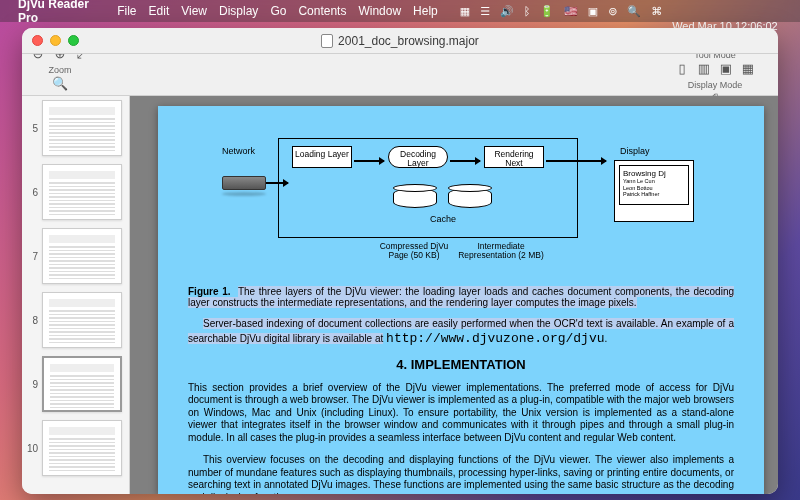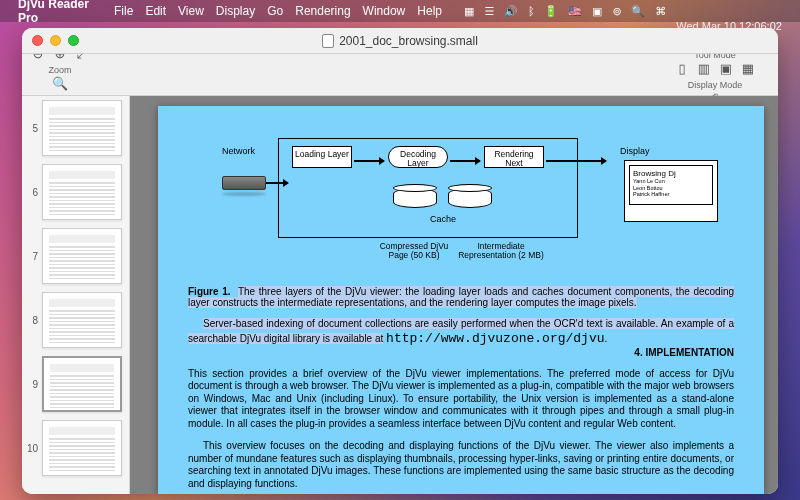"Rendering" span.menu-item { text: Rendering -> Contents }
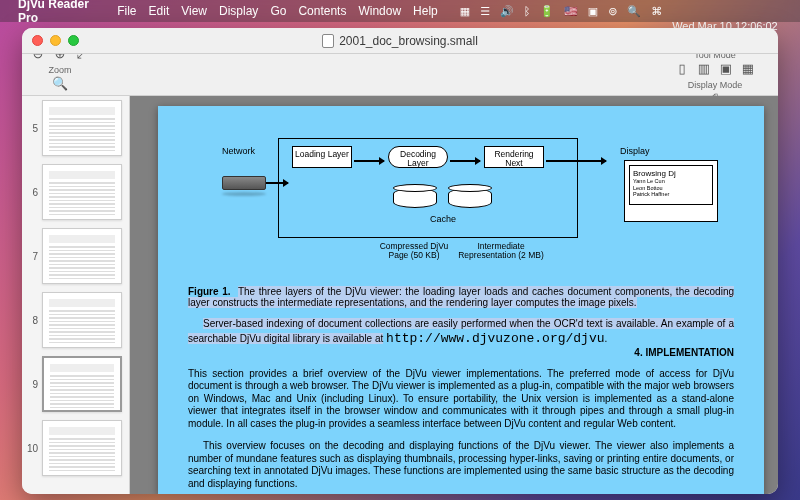"2001_doc_browsing.small" span { text: browsing.small -> browsing.major }
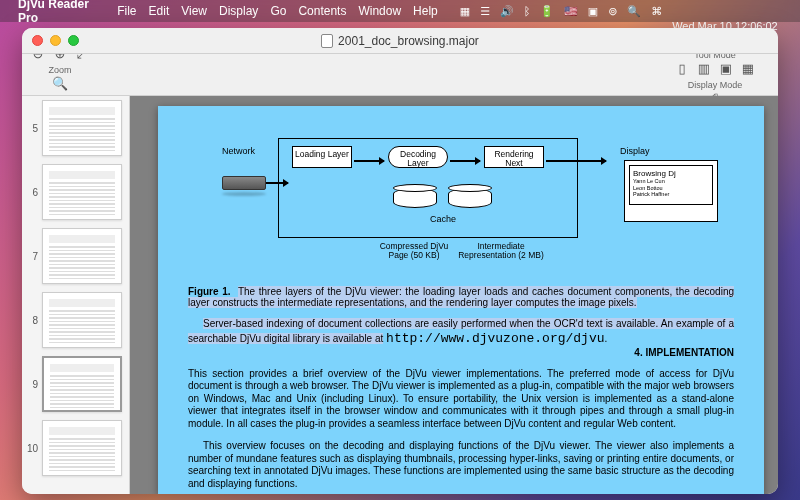"Browsing Dj" .dg-monitor { left: 436px -> 426px; width: 94px -> 80px }
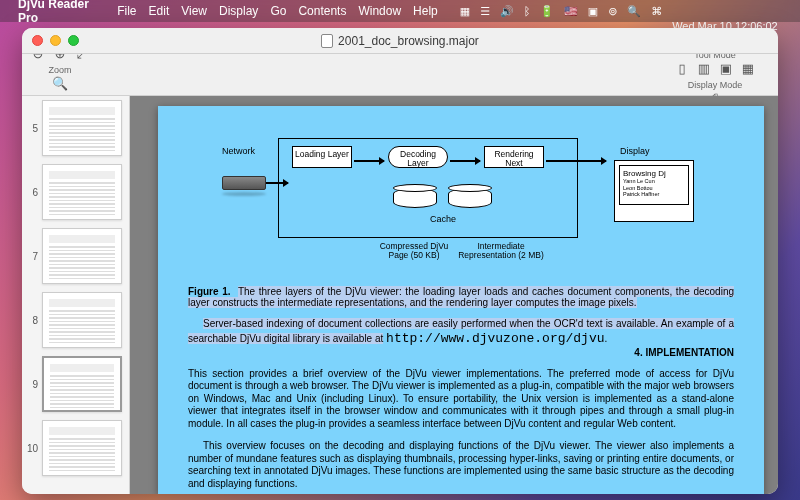"4. IMPLEMENTATION" .sec-head { font-size: 10px -> 13px; margin-top: none -> 10px; text-align: right -> center }
